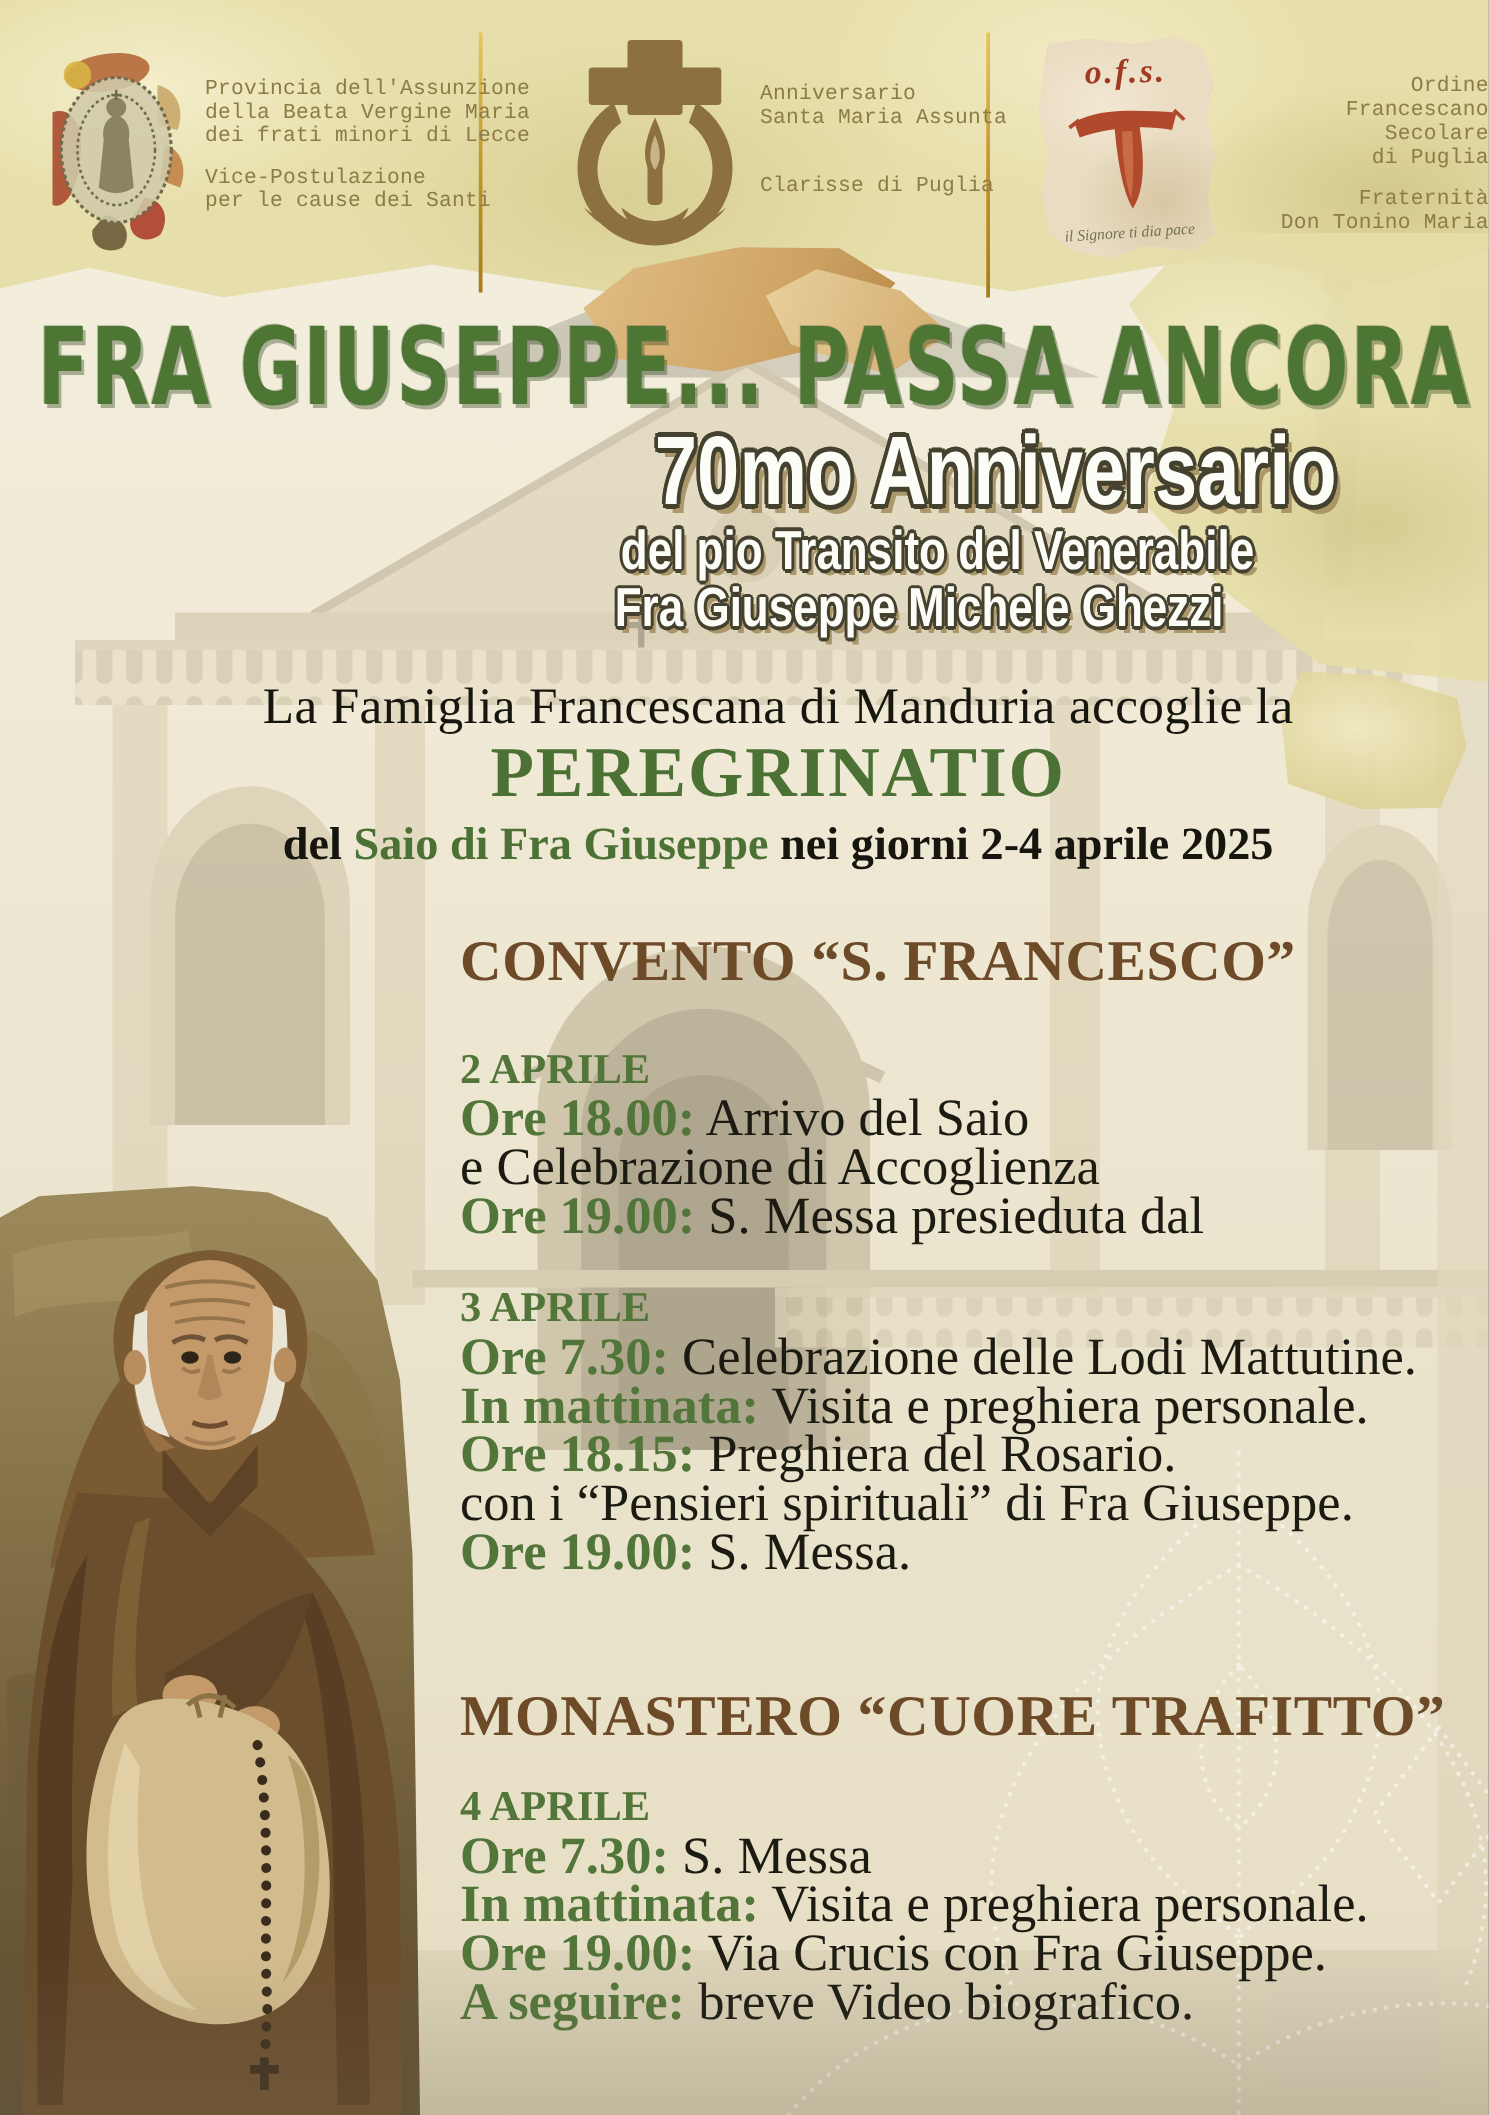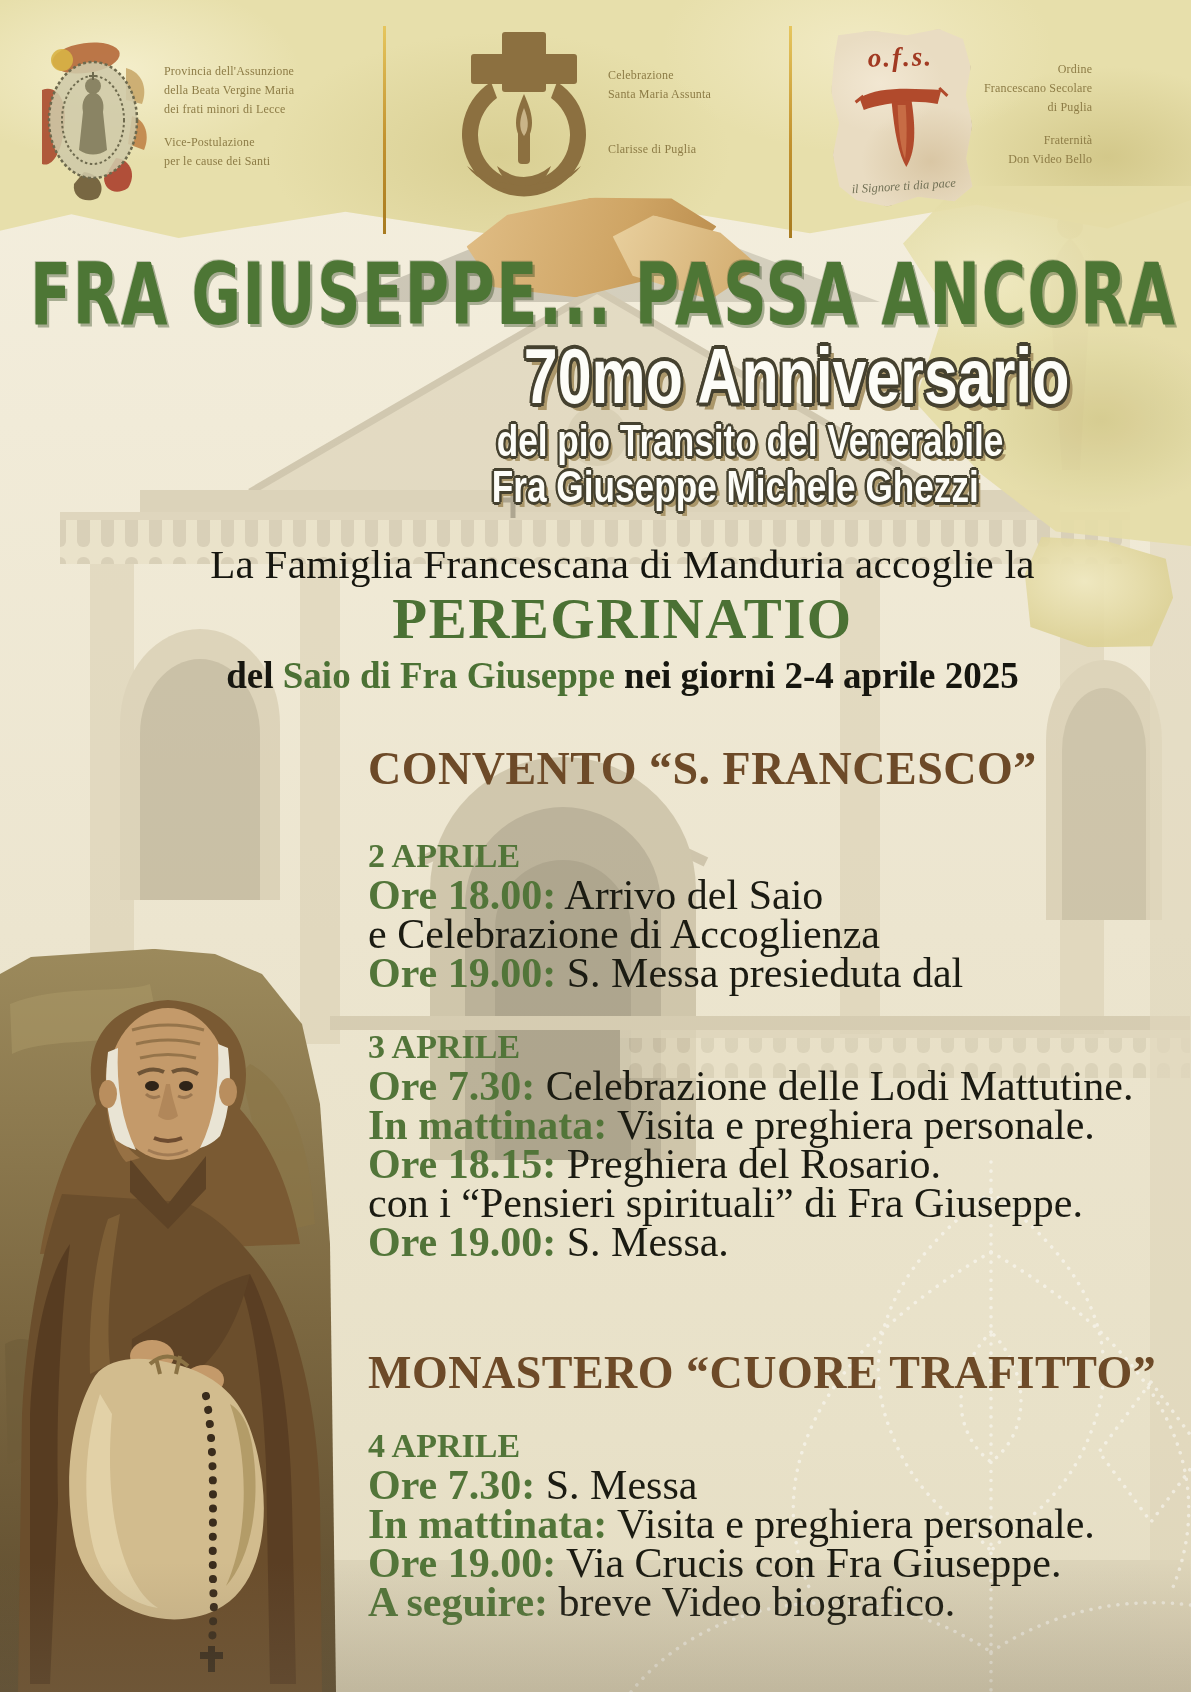"Provincia dell'Assunzione" .org { font-family: Liberation Serif, serif -> Liberation Mono, monospace; font-size: 12px -> 17px }
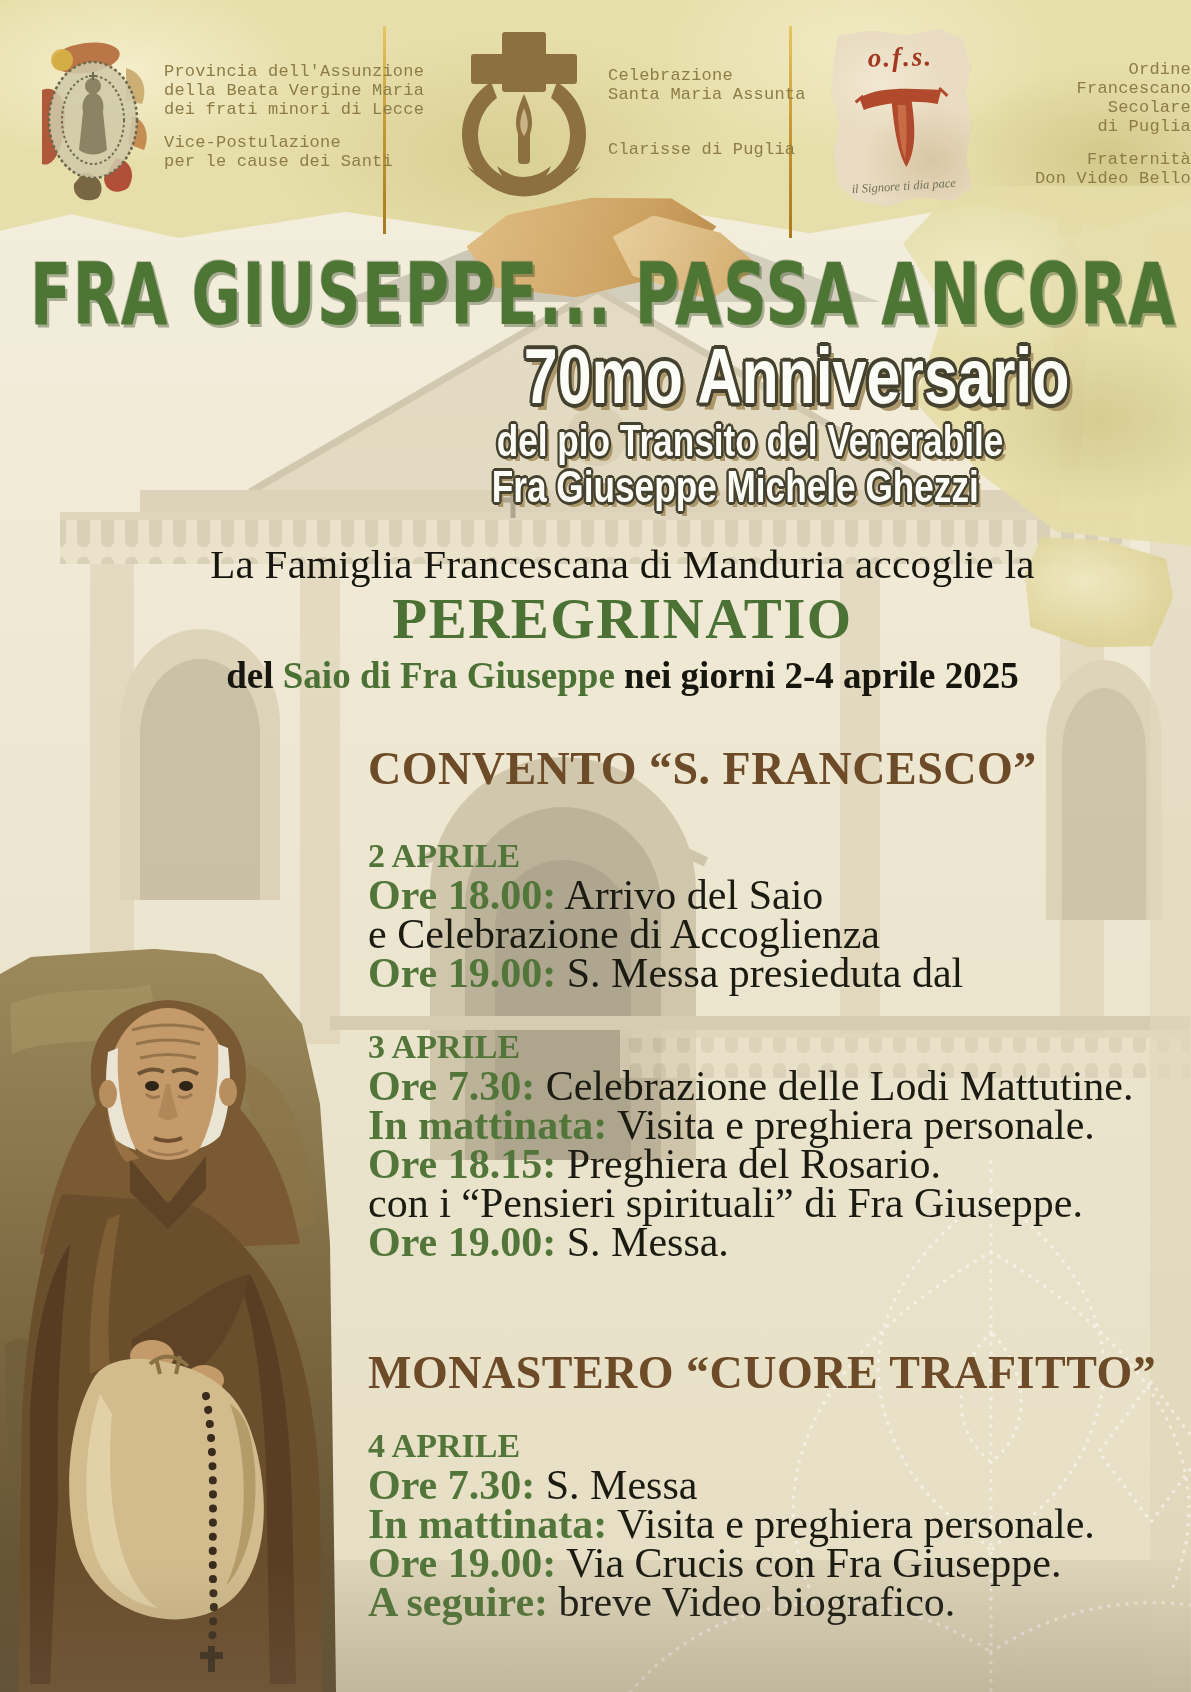"Celebrazione" div { text: Celebrazione -> Anniversario }
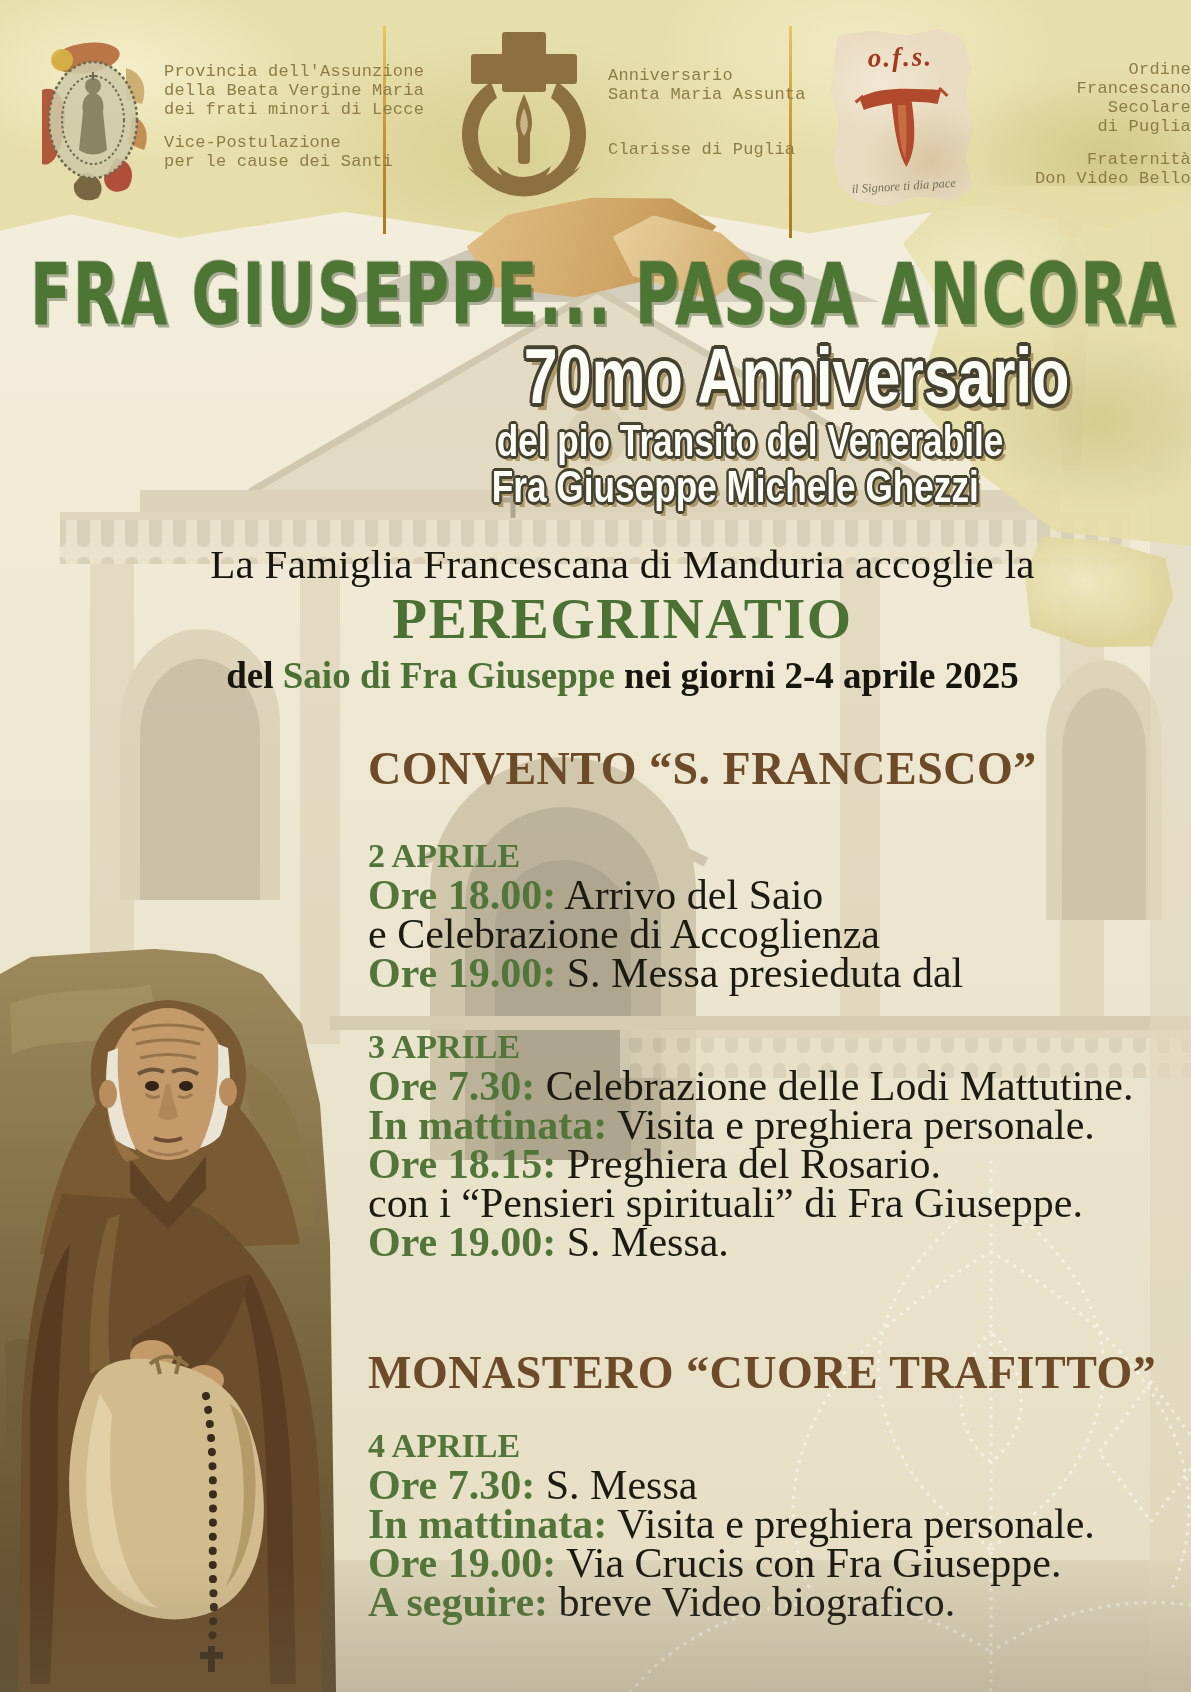"Don Video Bello" div { text: Video Bello -> Tonino Maria }
